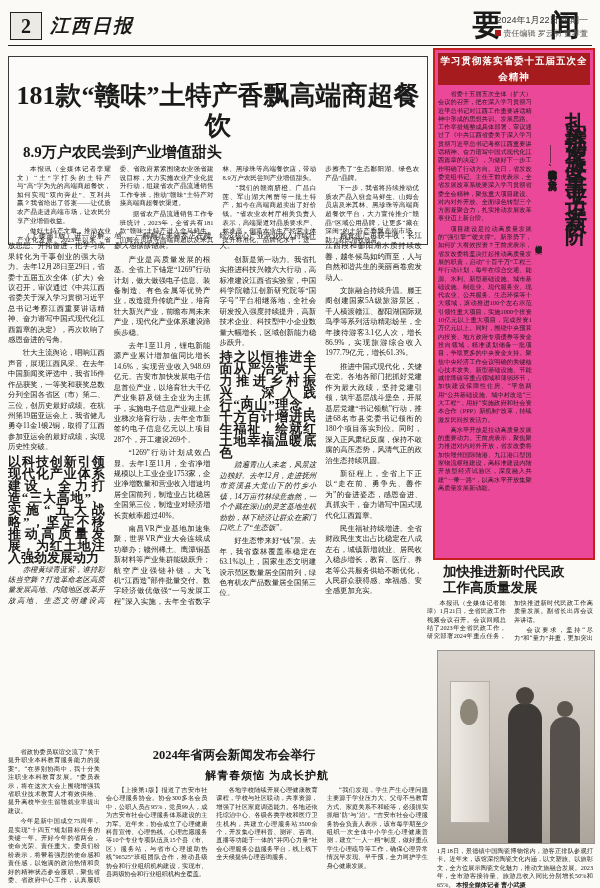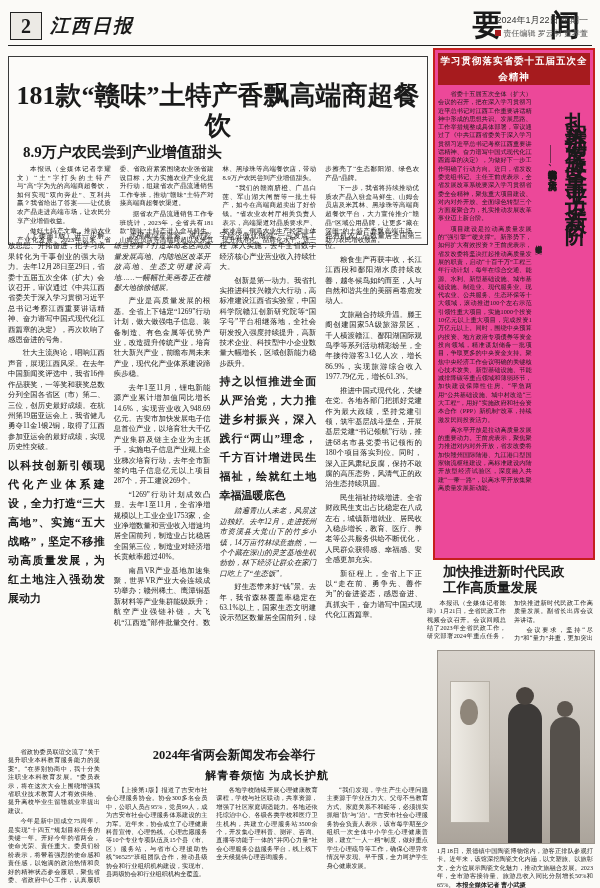"持之以恒推进全面从严治党，大力推进乡村振兴，深入践行“两山”理念，千方百计增进民" .midcols p.crosshead { font-size: 11px -> 13px; line-height: 19px -> 12px }
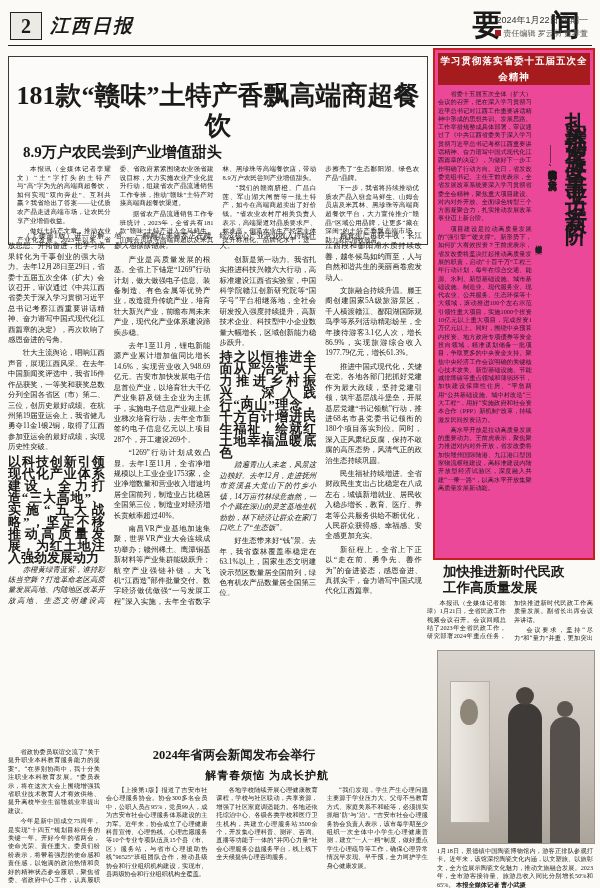"民生福祉持续增进。全省财政民生支出占比稳定在八成左右，城镇新增就业、居民收入稳步" p.body { order: before "新征程上，全省上下正以“走在前、勇争先、善作为”的奋进姿态，感恩奋进、真抓实干，" -> after "新征程上，全省上下正以“走在前、勇争先、善作为”的奋进姿态，感恩奋进、真抓实干，" }
